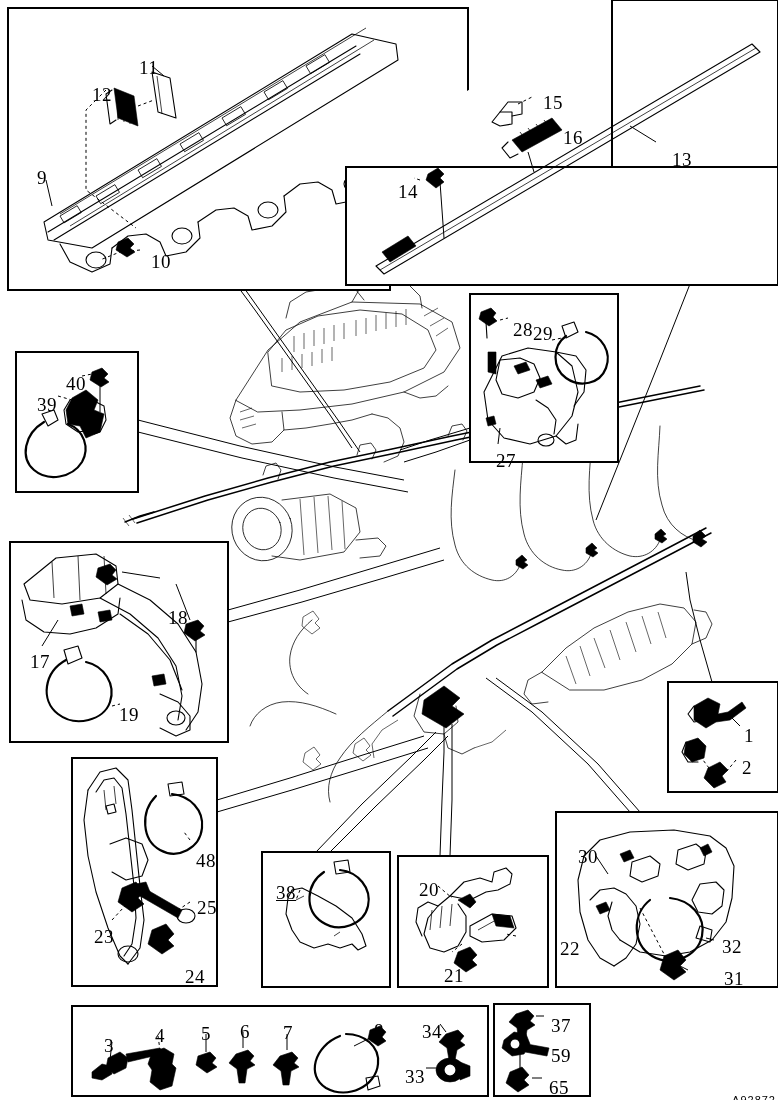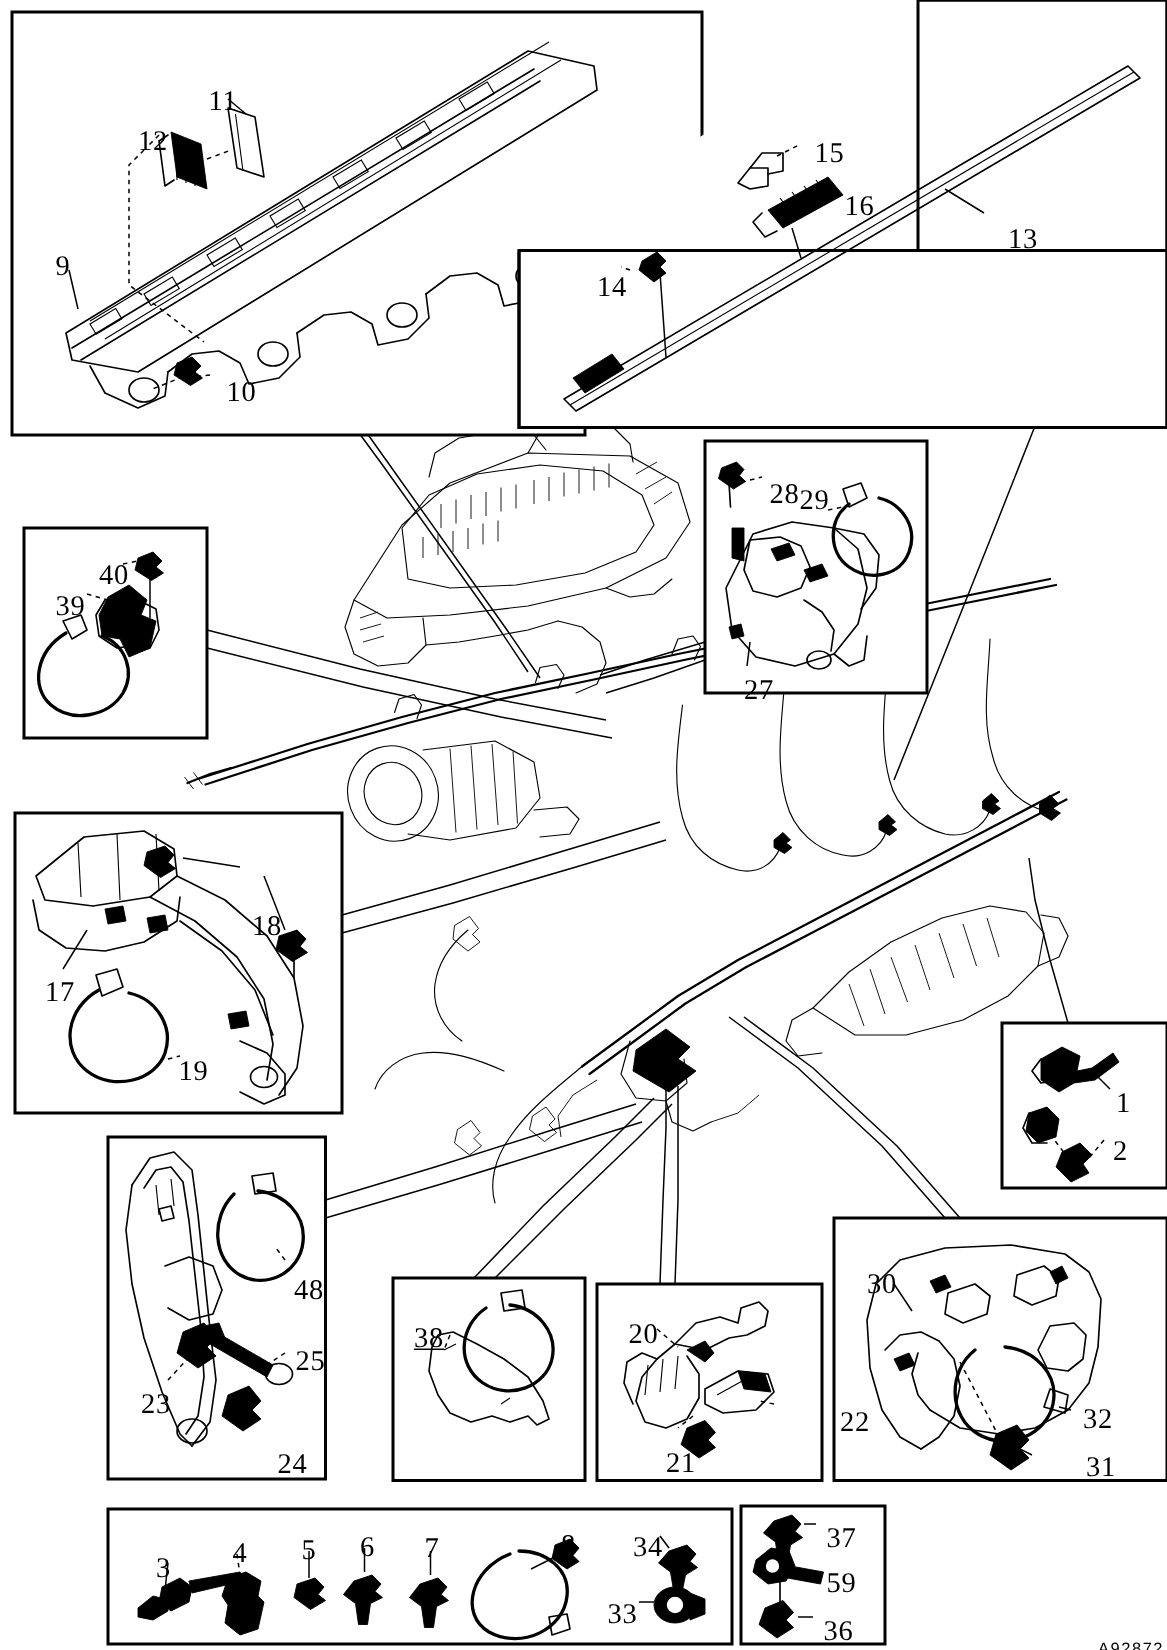"36" div.callout { text: 36 -> 65 }
